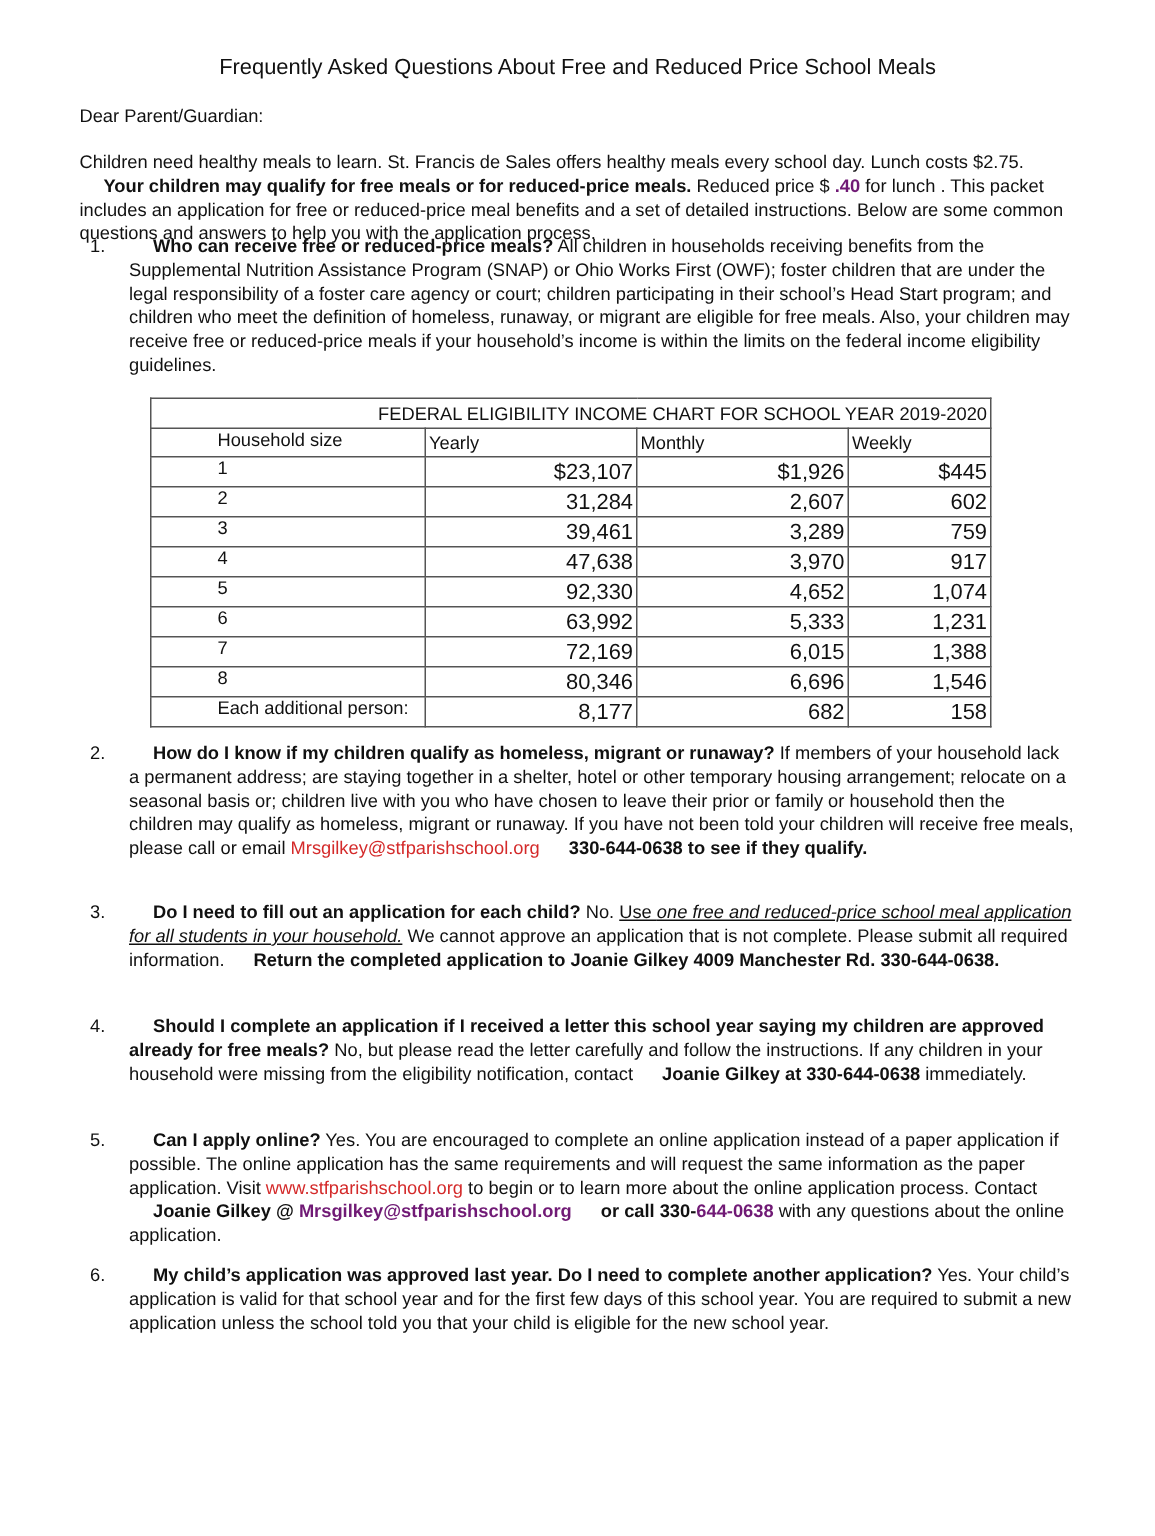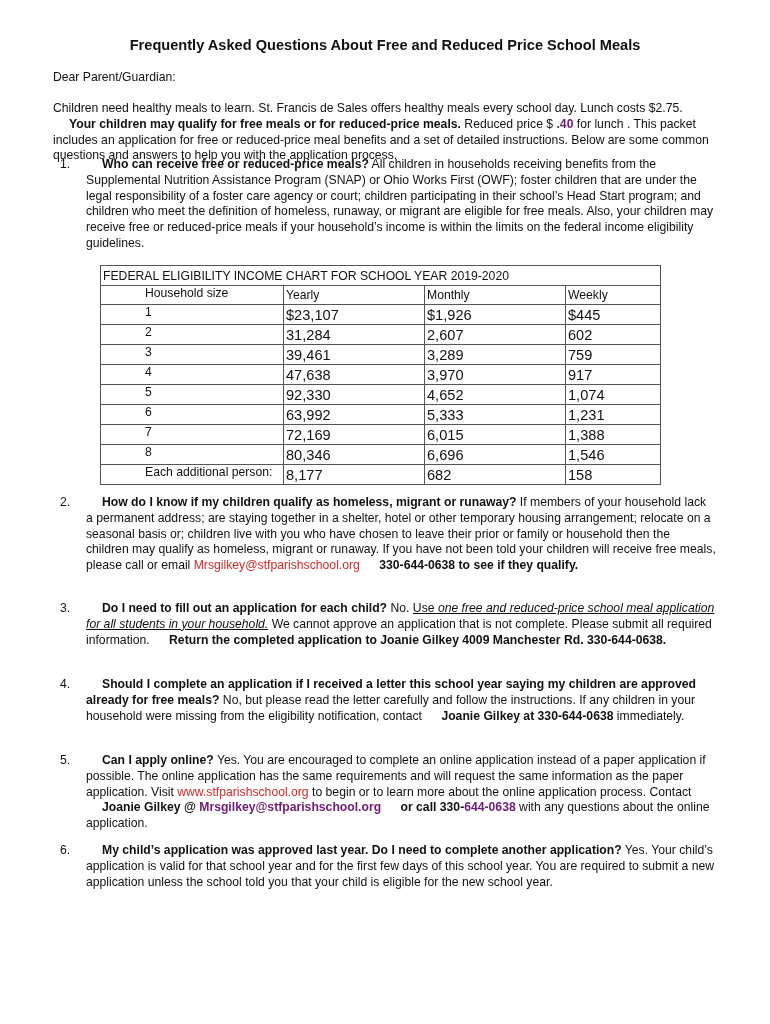"Frequently Asked Questions About Free" .title { font-weight: bold -> normal }
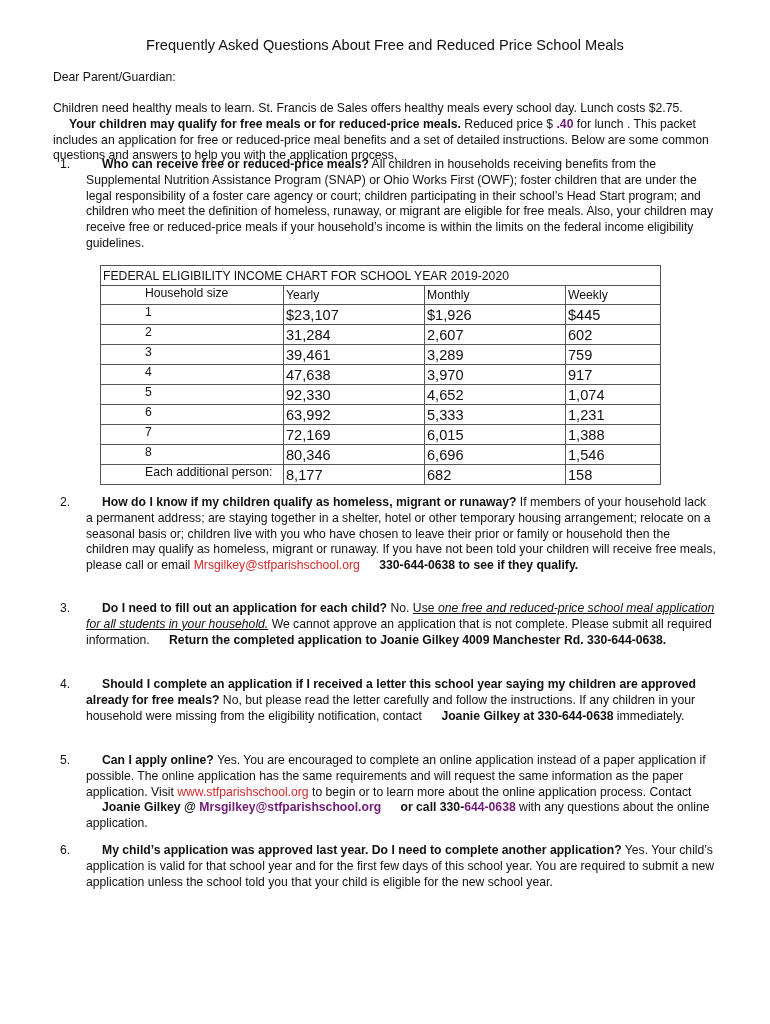"FEDERAL ELIGIBILITY INCOME CHART FOR" table.elig td.cap { text-align: left -> right }
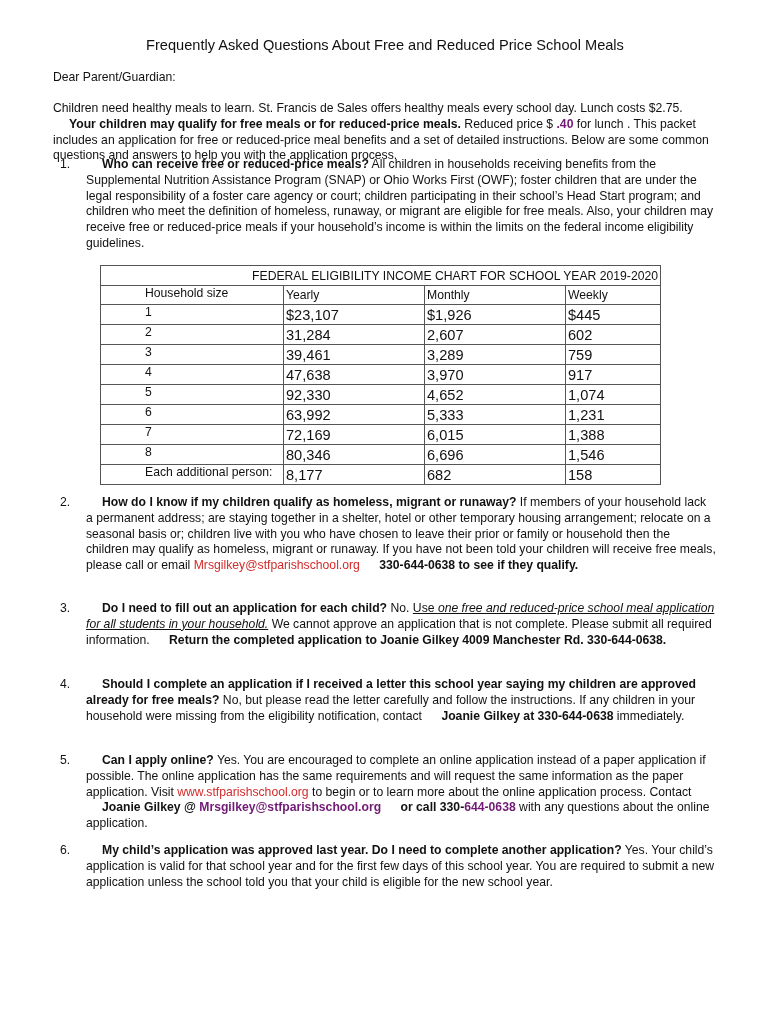"$23,107" table.elig td.val { text-align: left -> right }
